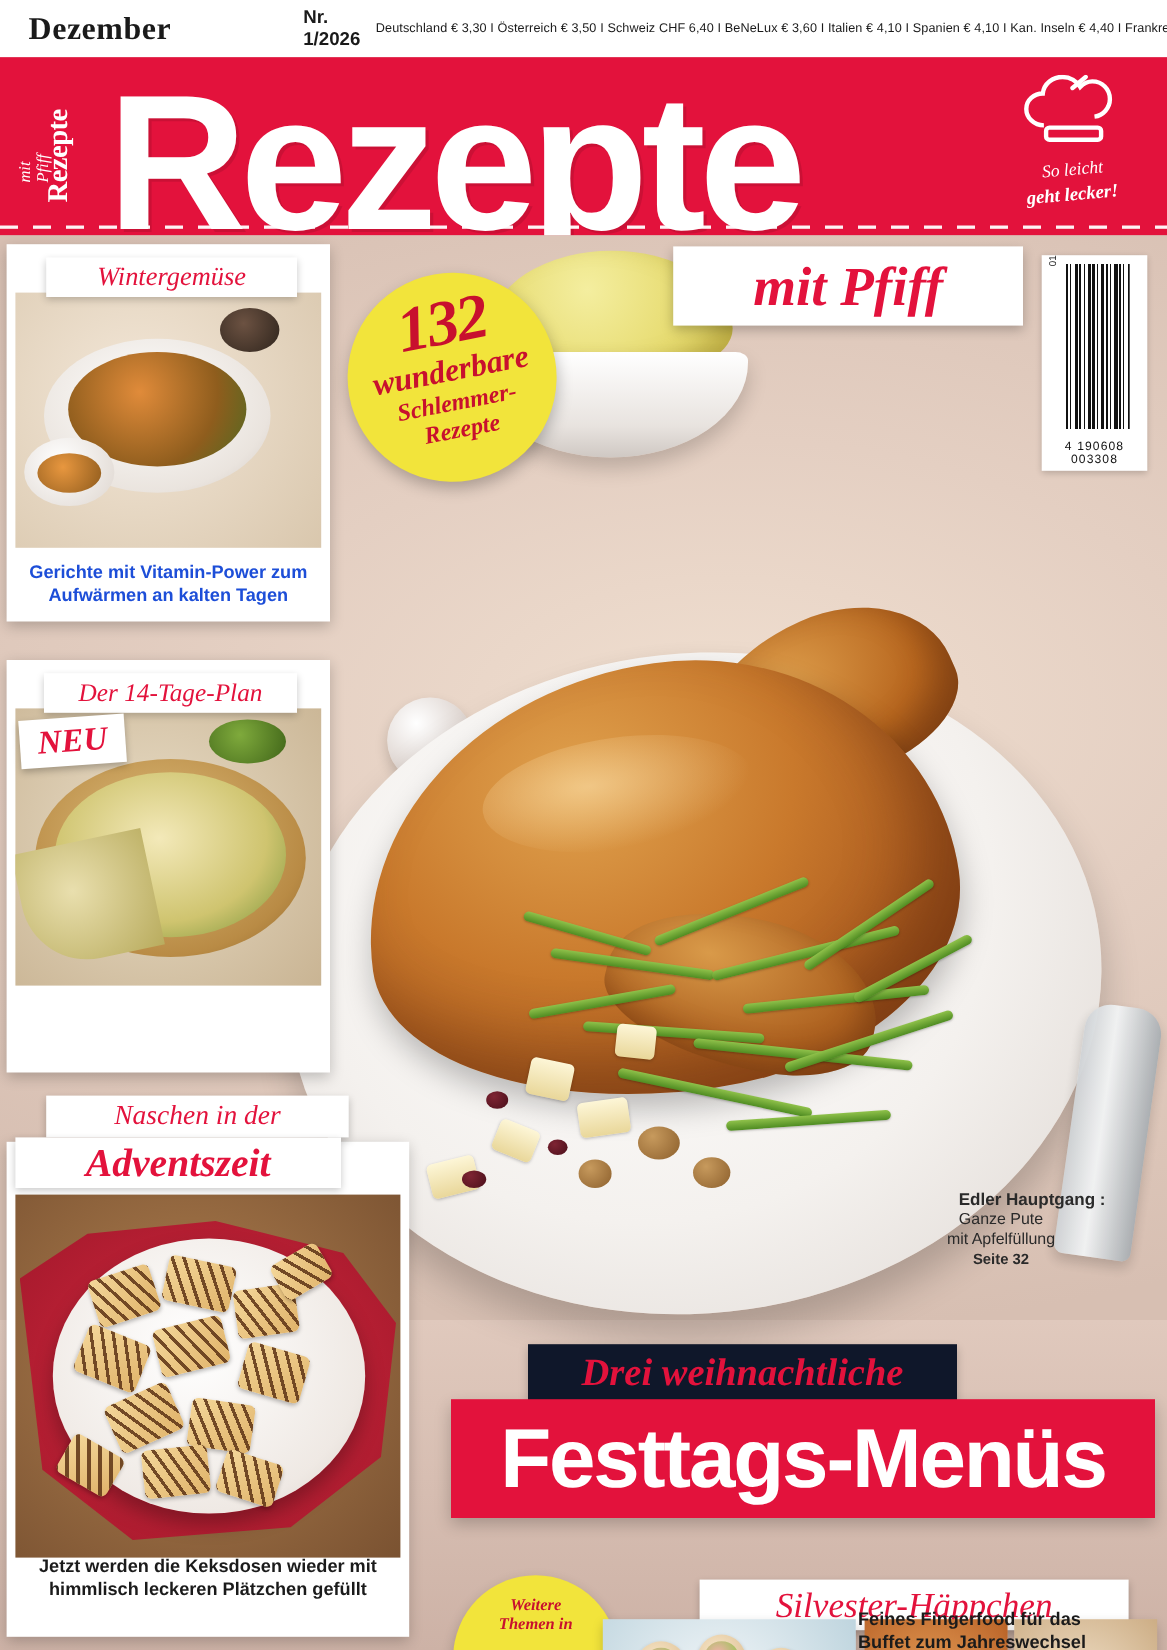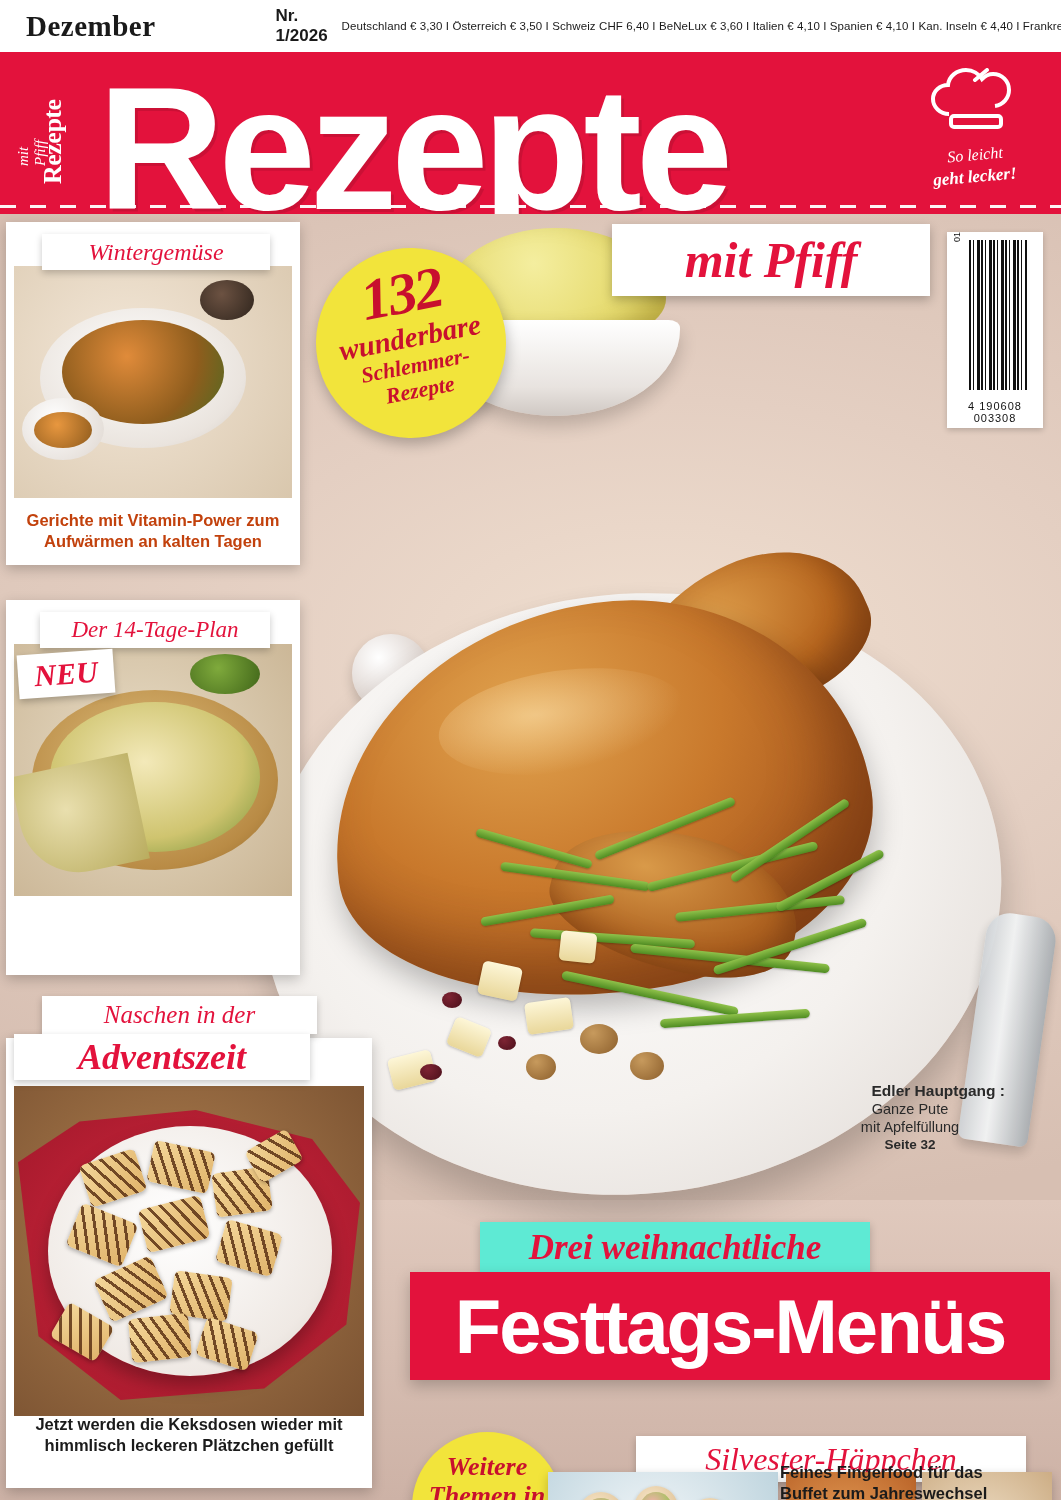"Gerichte mit Vitamin-Power zum Aufwärmen" .card .cap { color: #c2410c -> #1d4ed8 }
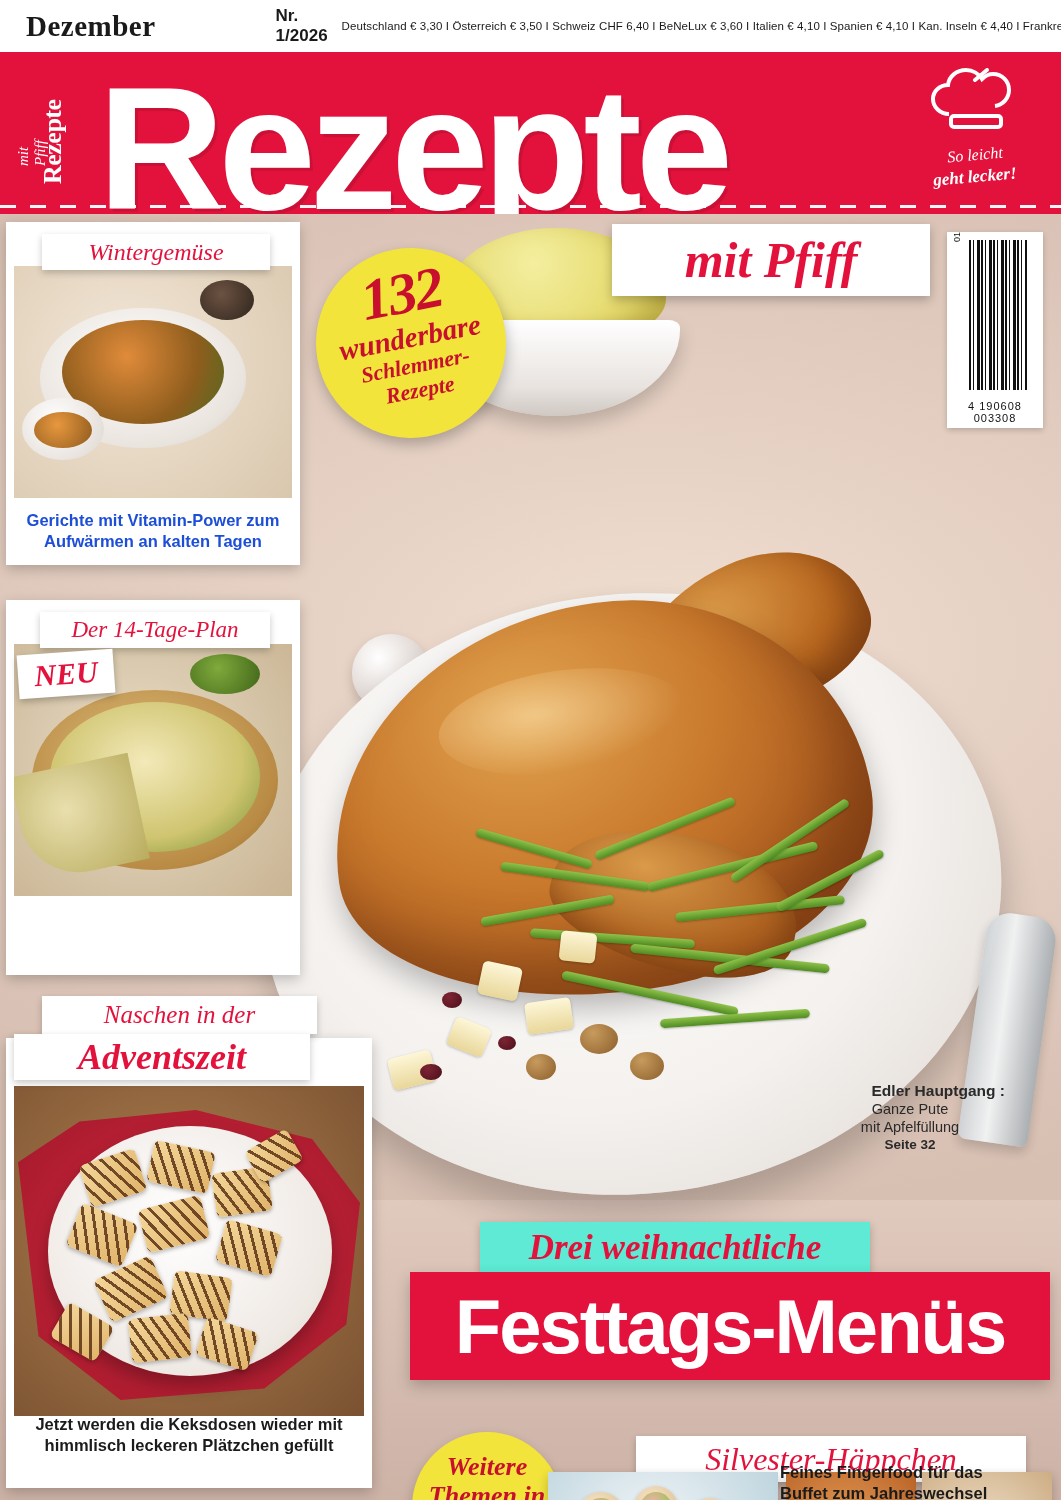"Drei weihnachtliche" .drei { background: #5eead4 -> #0f172a }
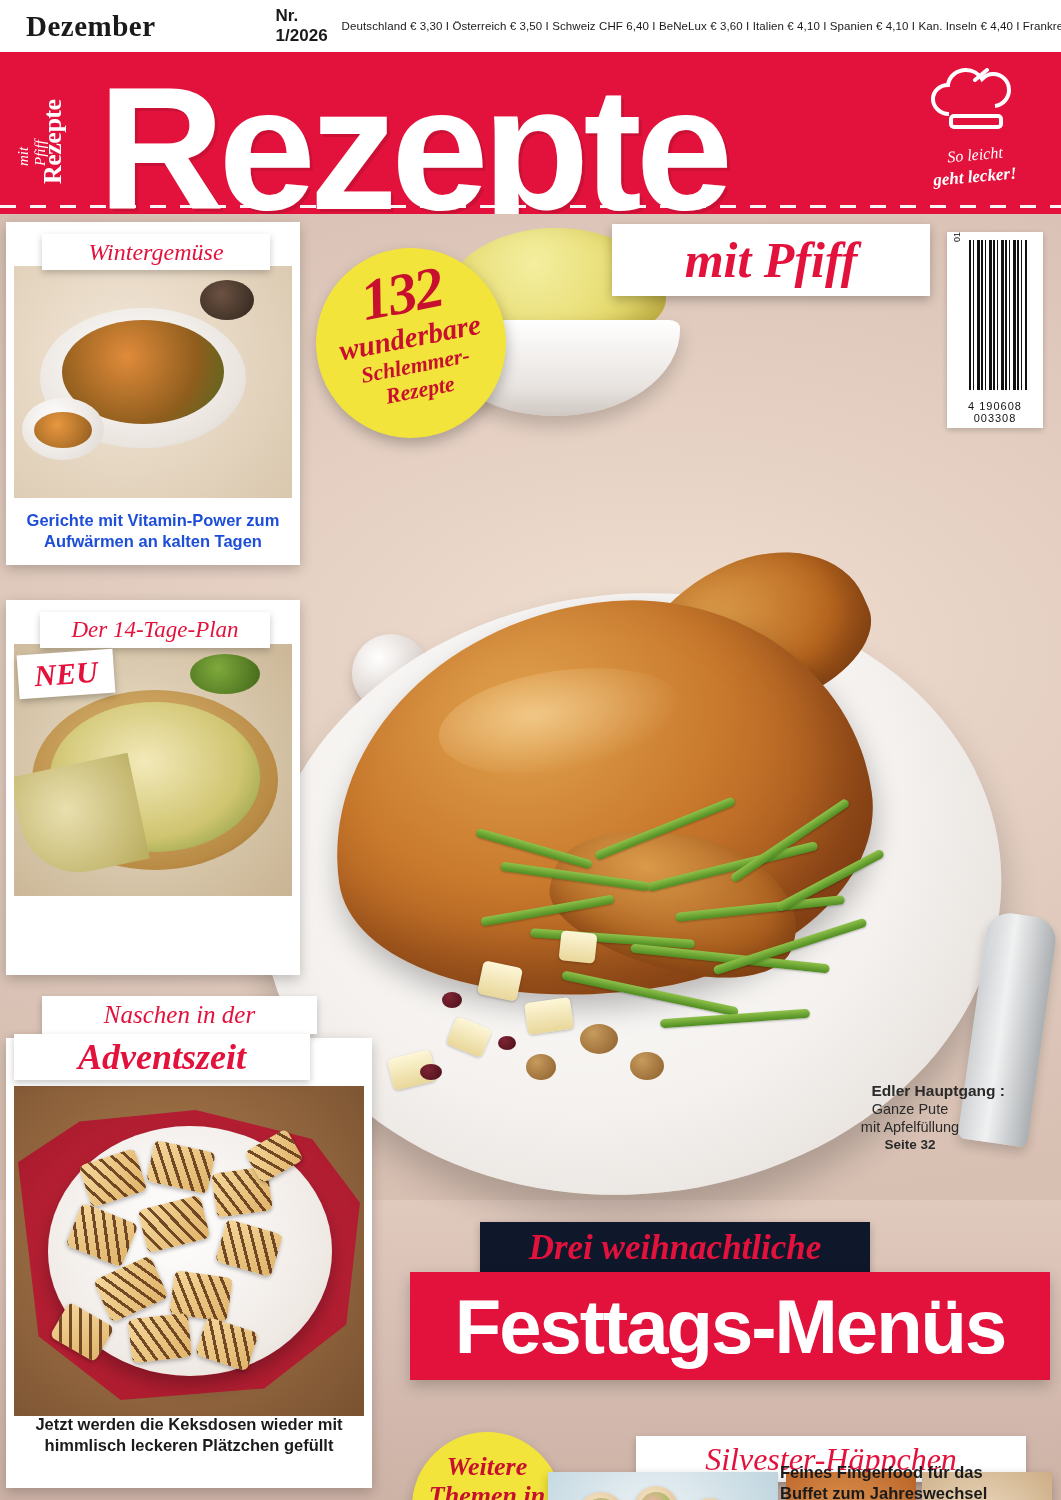"Weitere" .sticker div { font-size: 26px -> 15px }
